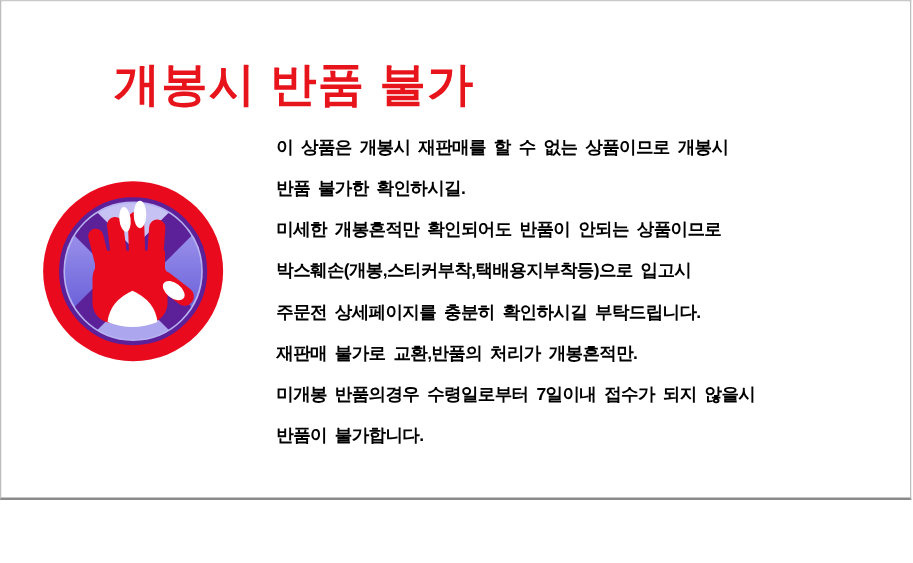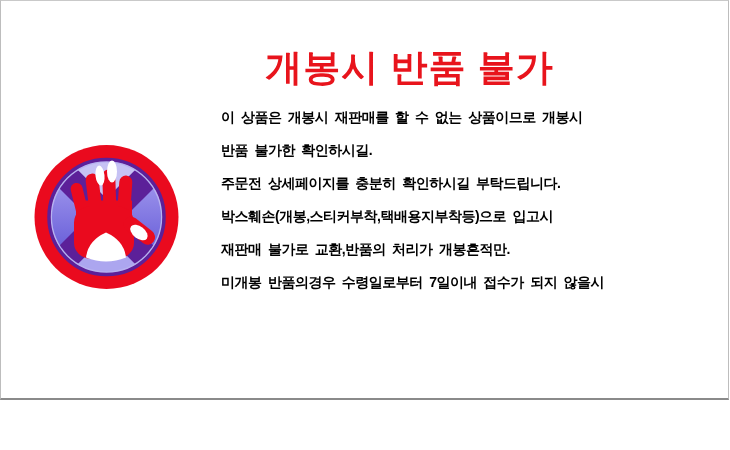"개봉시 반품 불가" .notice-title { text-align: center -> left }
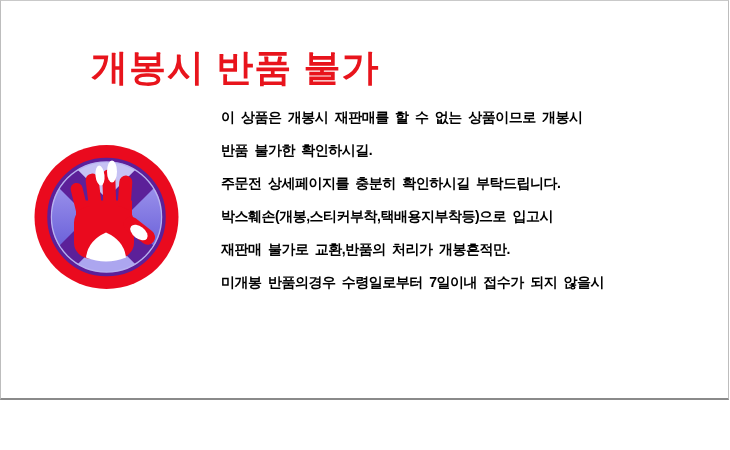"미세한 개봉흔적만 확인되어도 반품이 안되는" div.notice-line { html: none -> <div>미세한 개봉흔적만 확인되어도 반품이 안되는 상품이므로</div> }
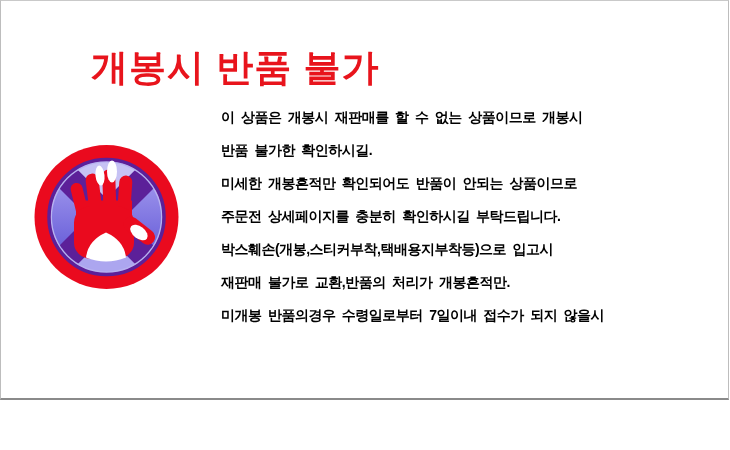"주문전 상세페이지를 충분히 확인하시길 부탁드립니다." div.notice-line { order: before "박스훼손(개봉,스티커부착,택배용지부착등)으로 입고시" -> after "박스훼손(개봉,스티커부착,택배용지부착등)으로 입고시" }
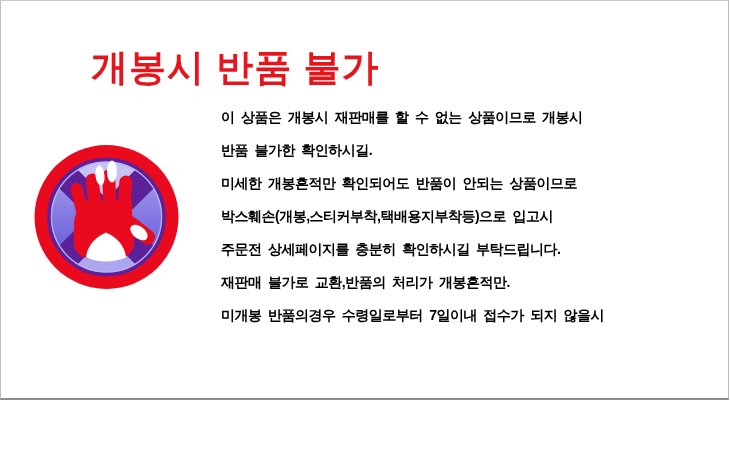"반품이 불가합니다." div.notice-line { html: none -> <div>반품이 불가합니다.</div> }
